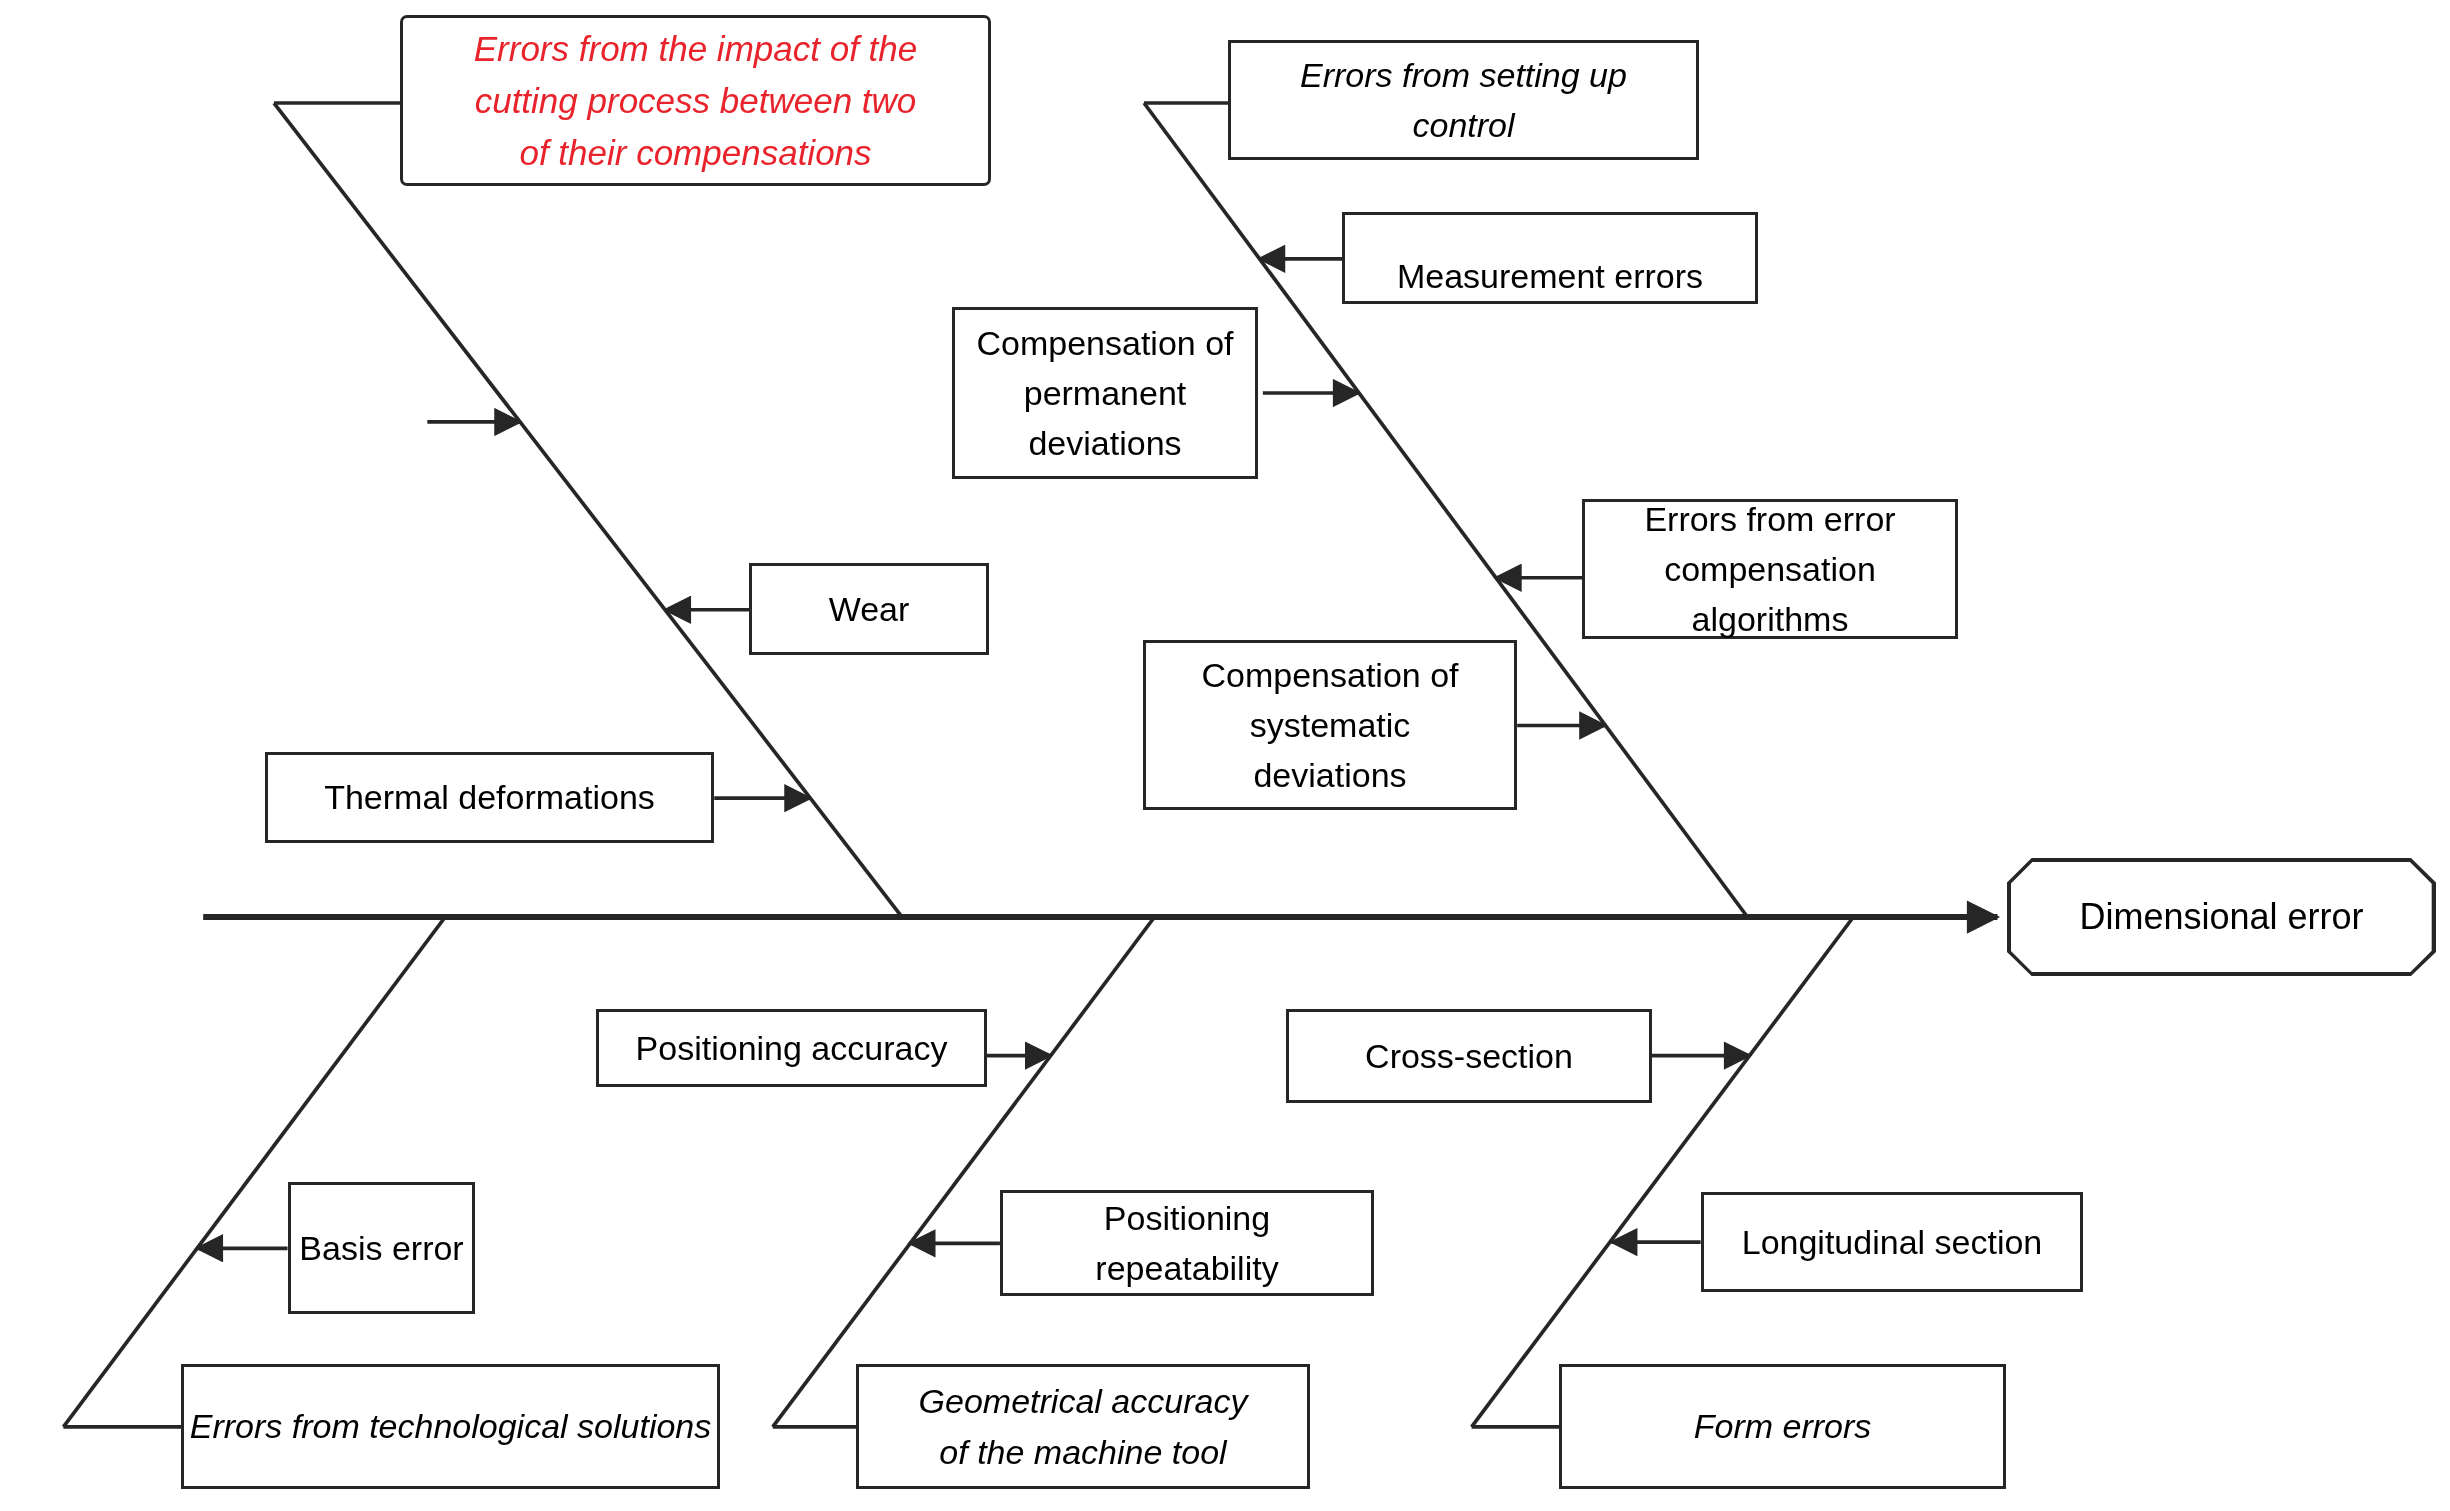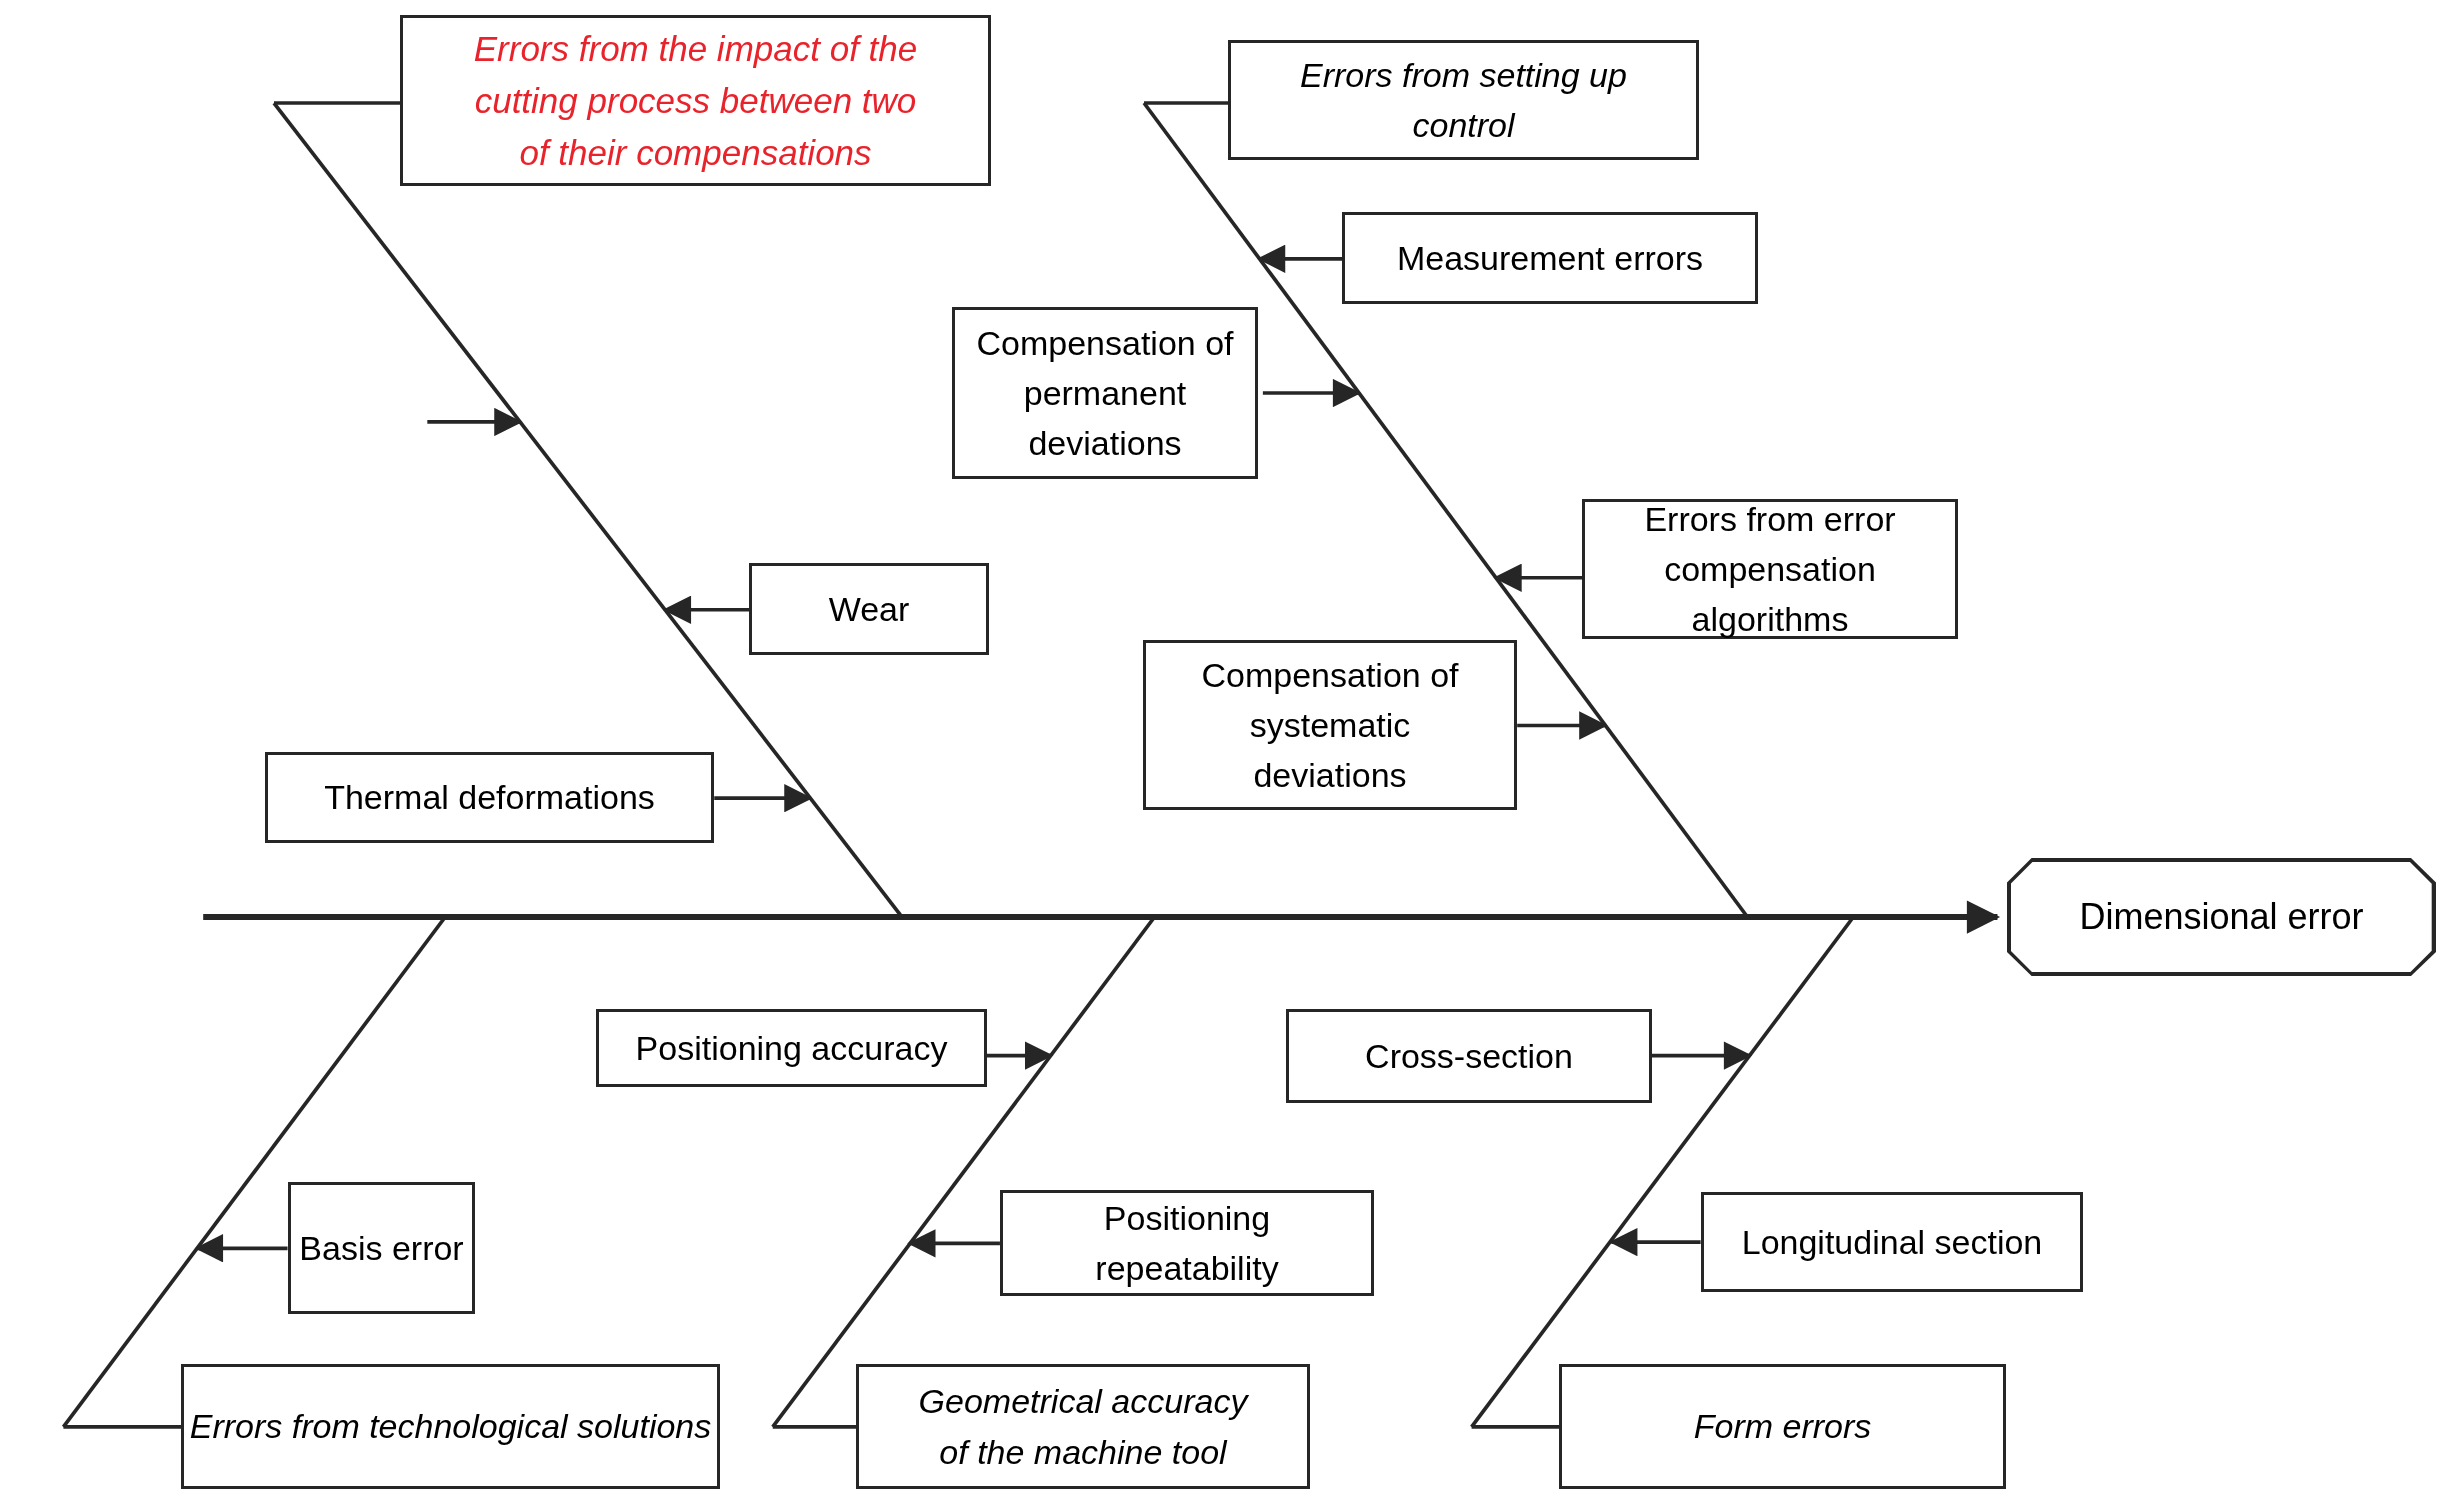"Errors from the impact of" div.box { border-radius: none -> 7px }
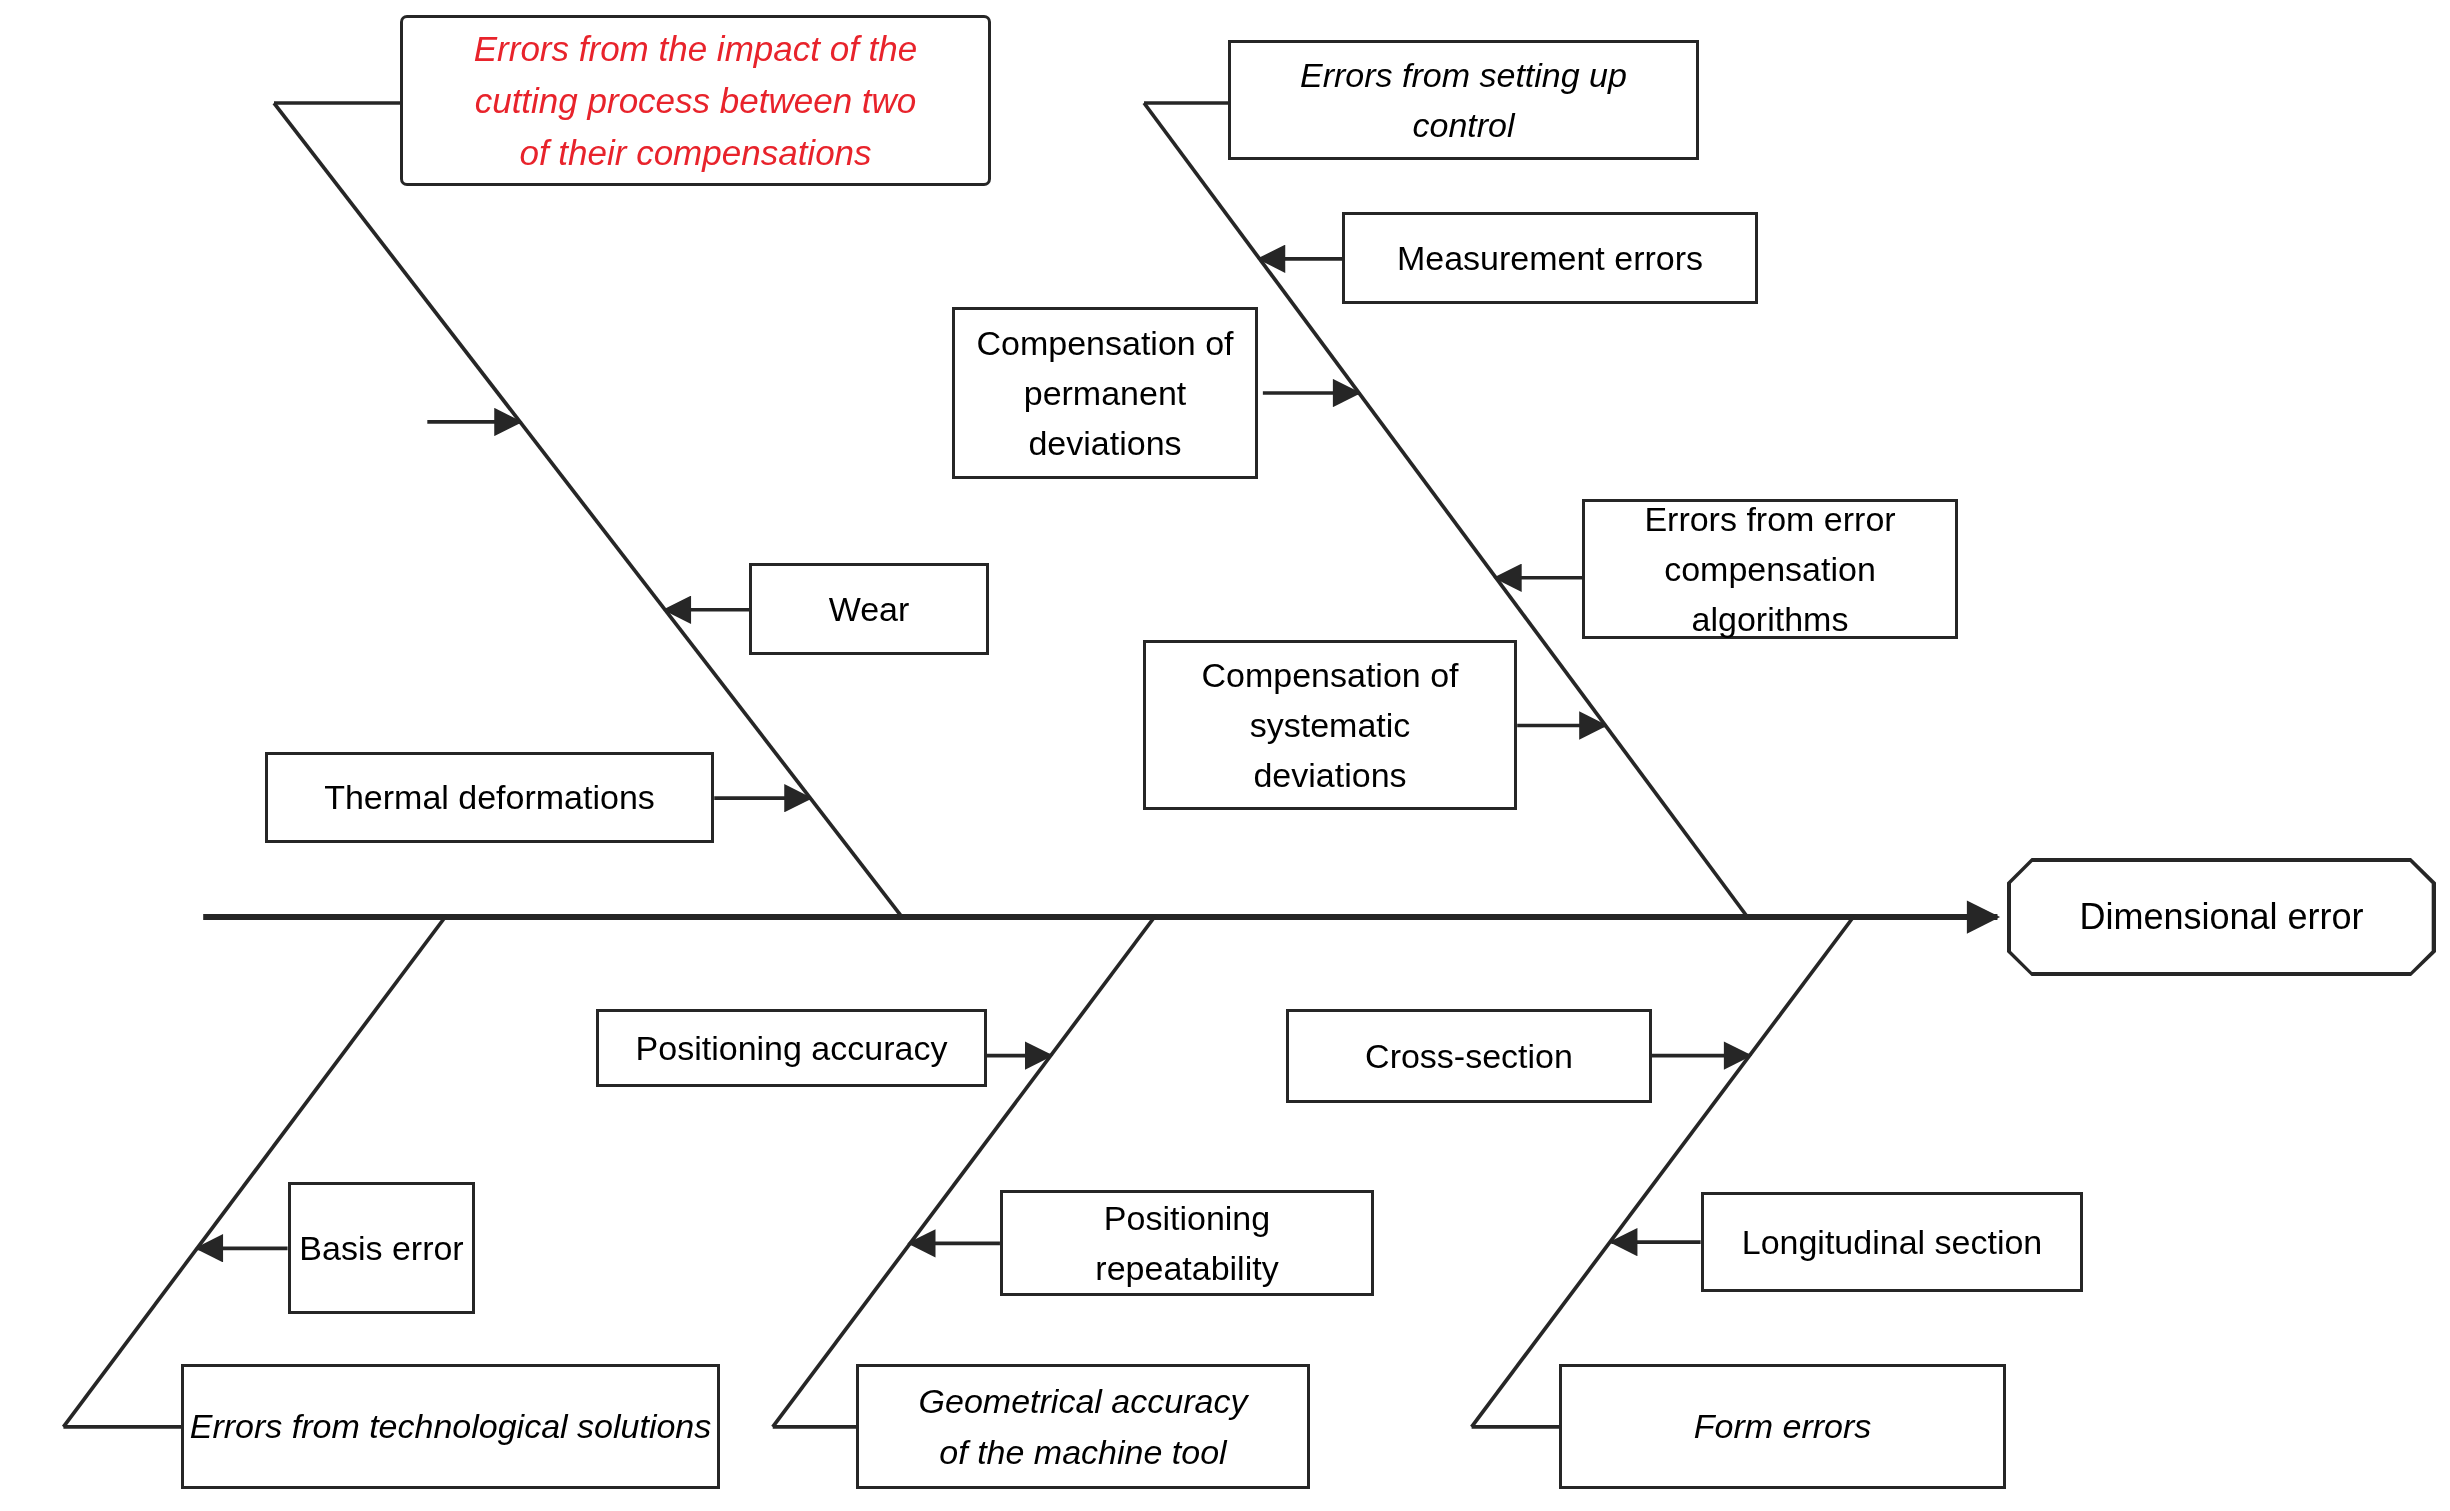"Measurement errors" div.box { align-items: none -> flex-end }
